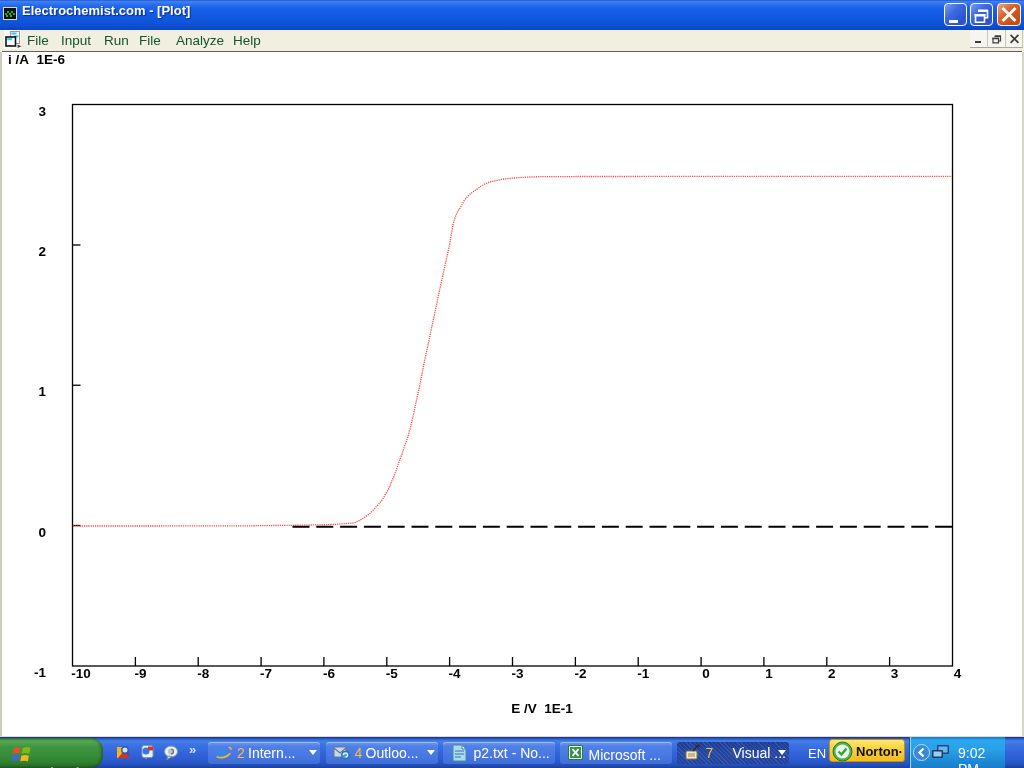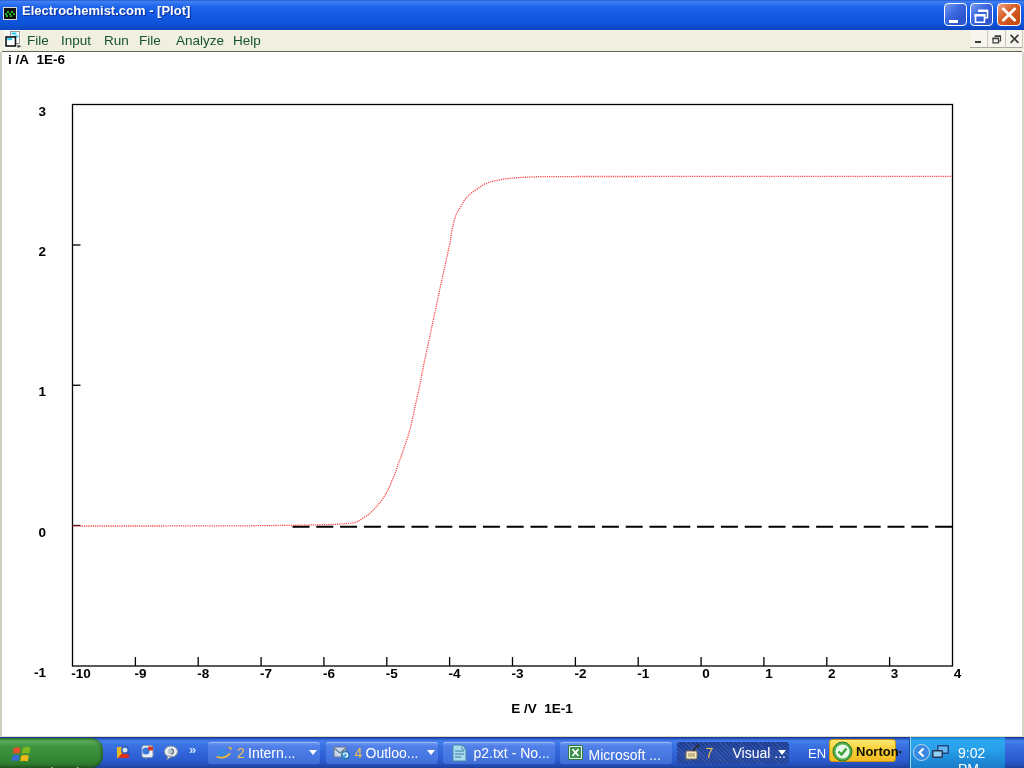"Norton·" #norton { width: 67px -> 76px }
